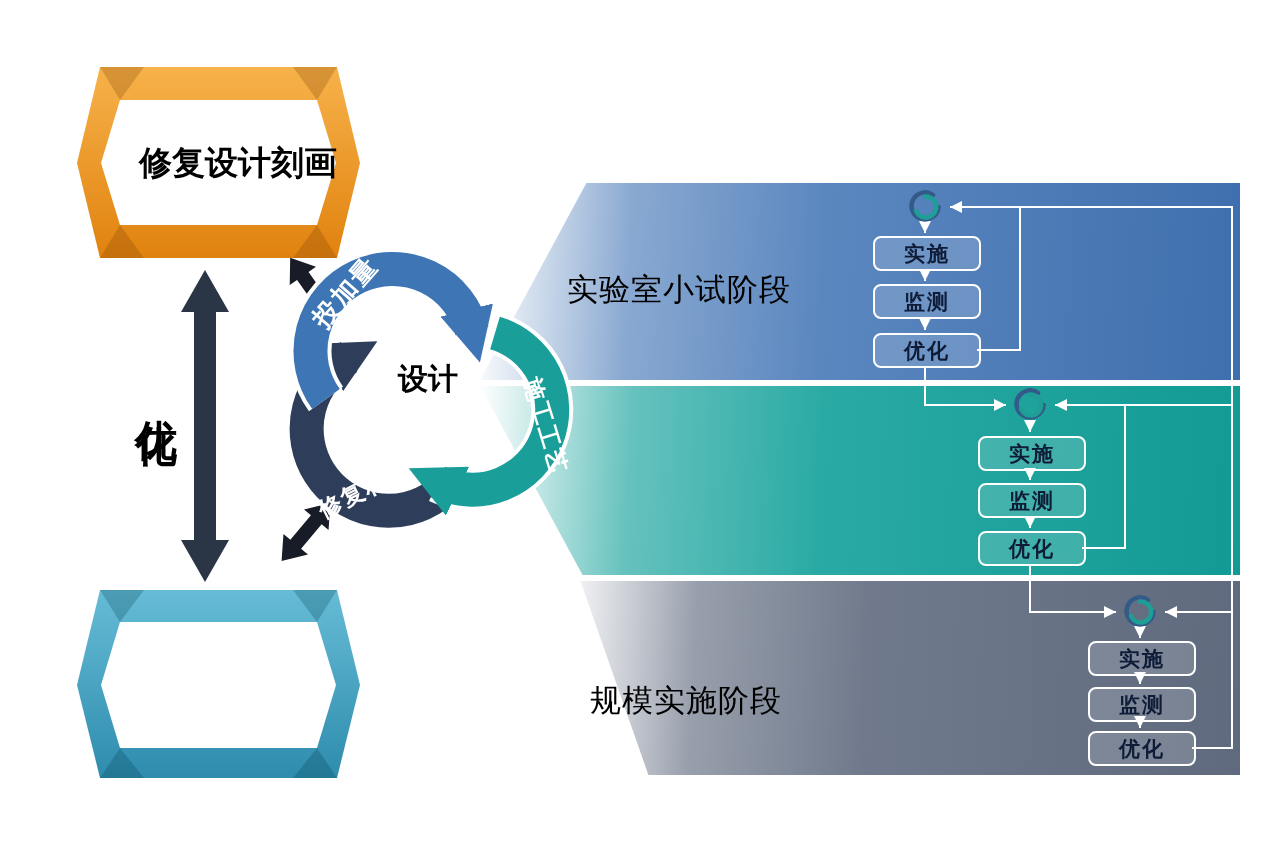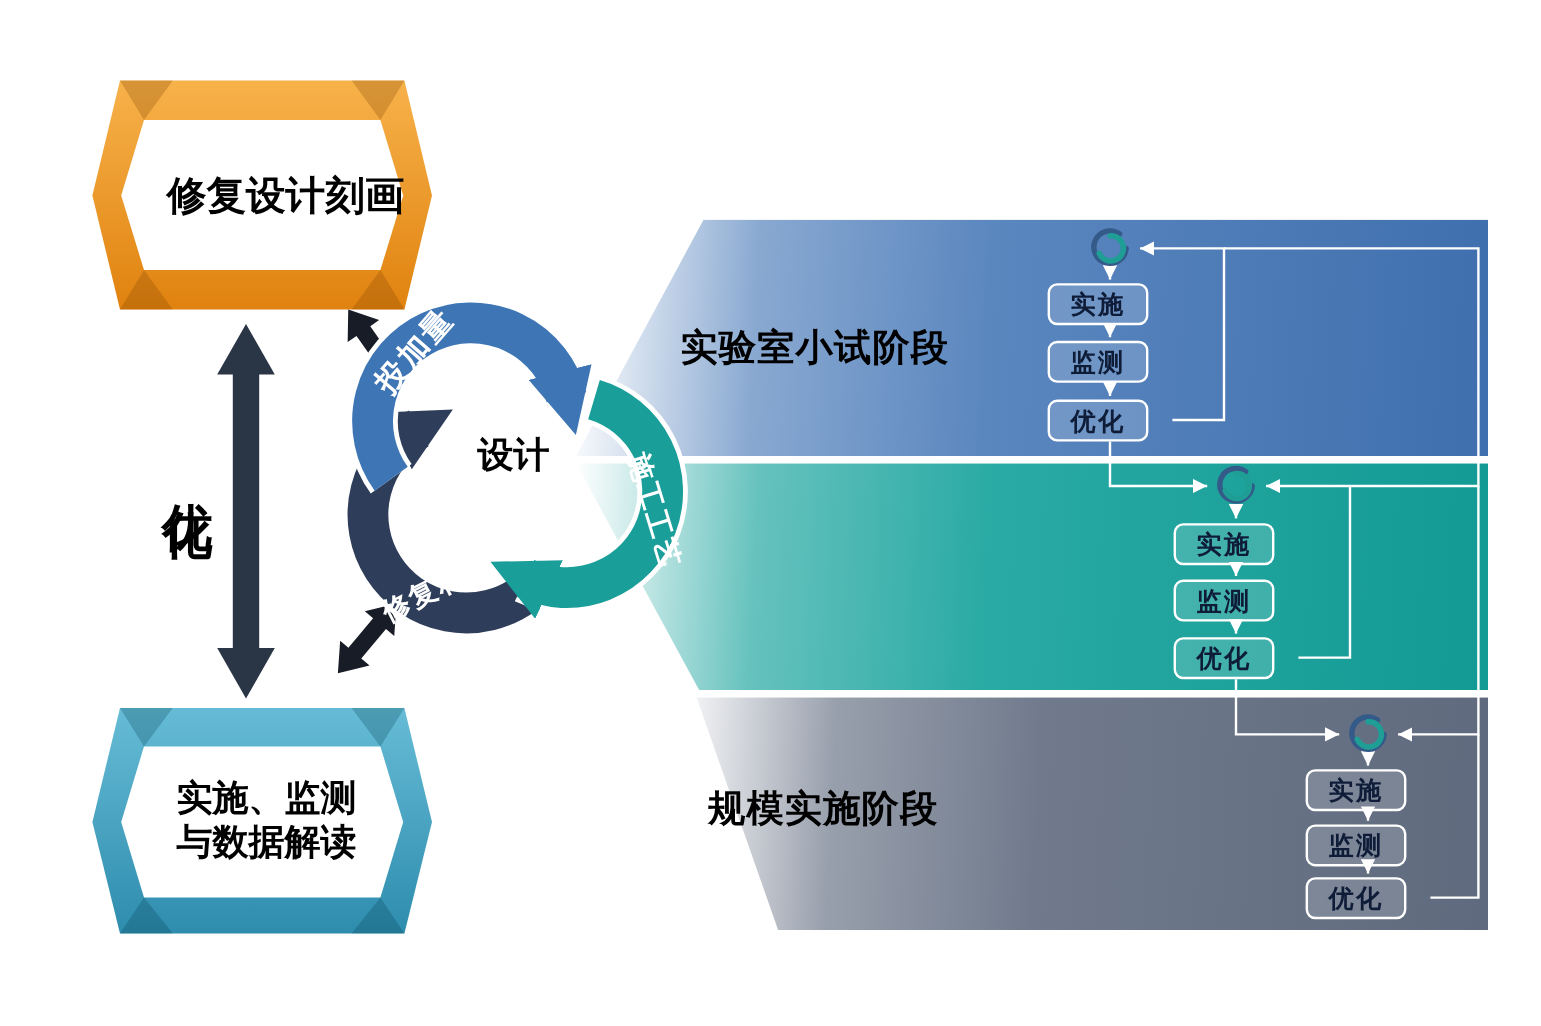"实施" .step-box { width: 84px -> 108px }
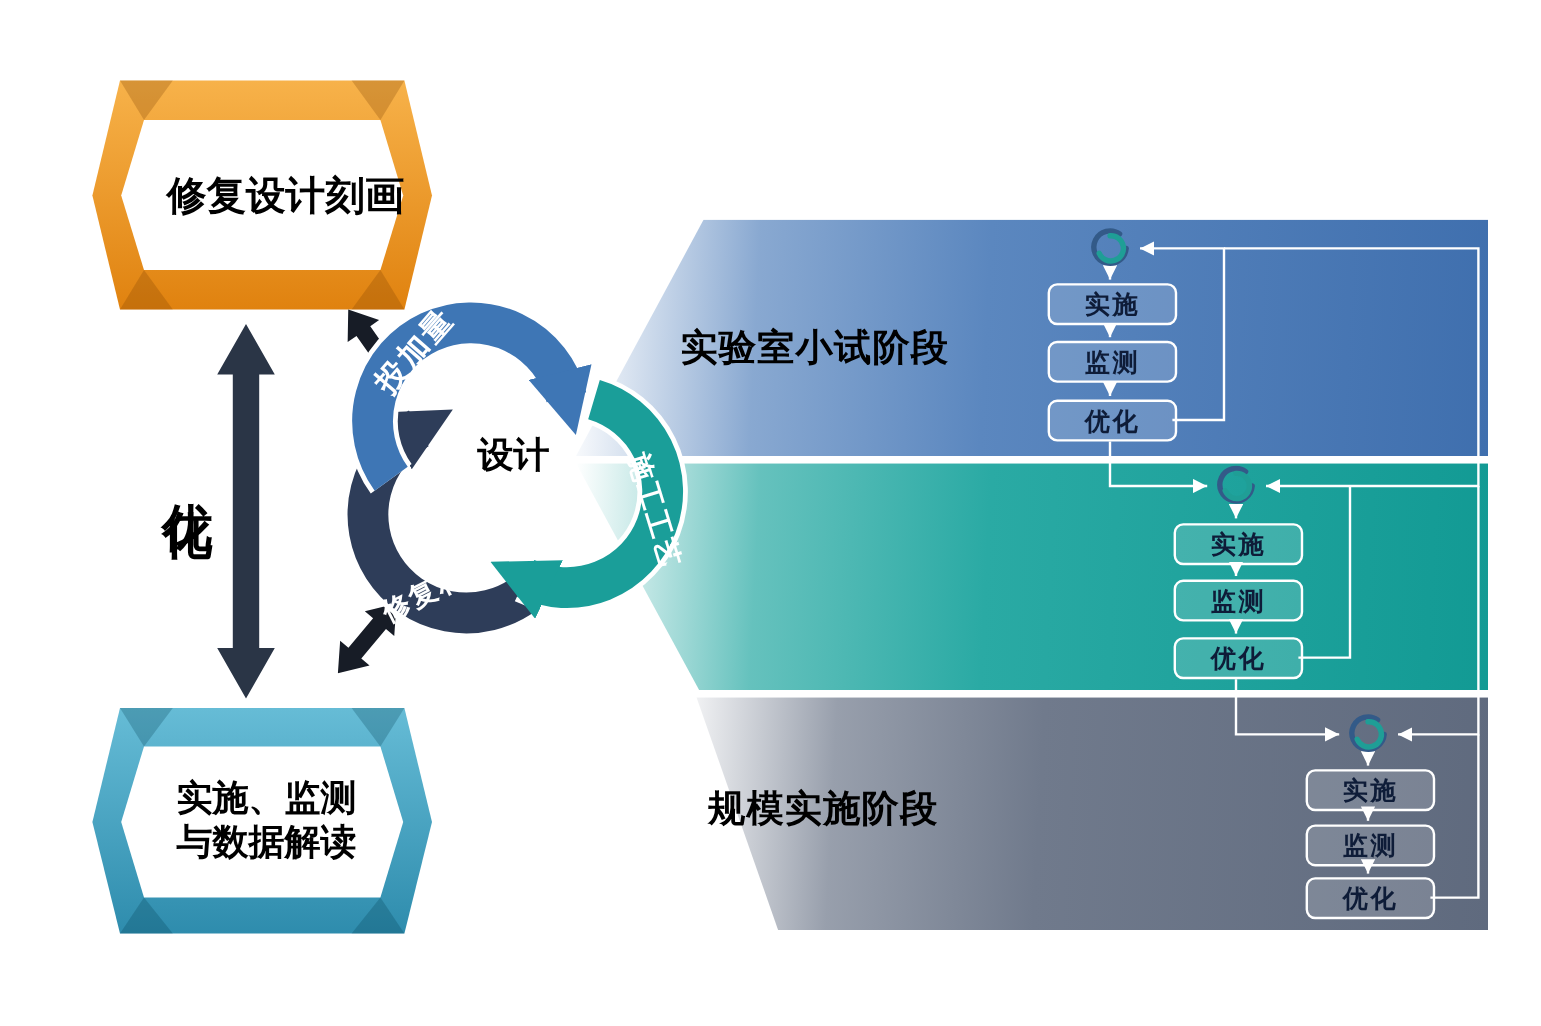"实验室小试阶段" .stage-label { font-weight: 700 -> 400 }
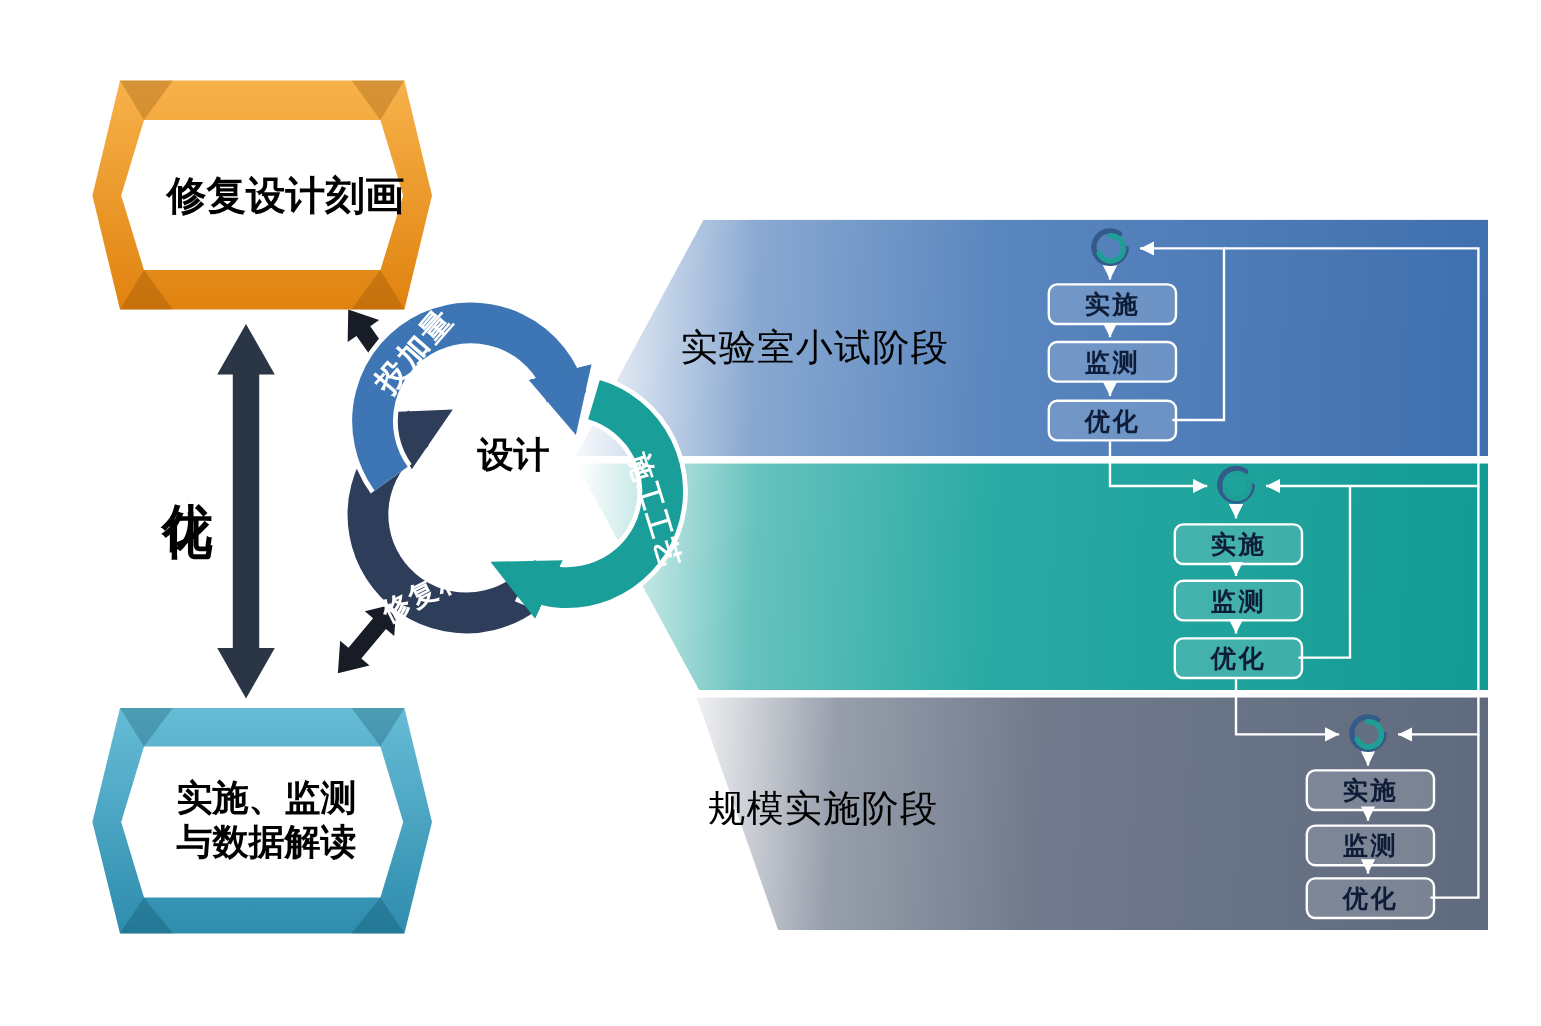"实施、监测" div.txt { html: <div> <div>实施、监测</div> <div>与数据解读</div> </div> -> none }
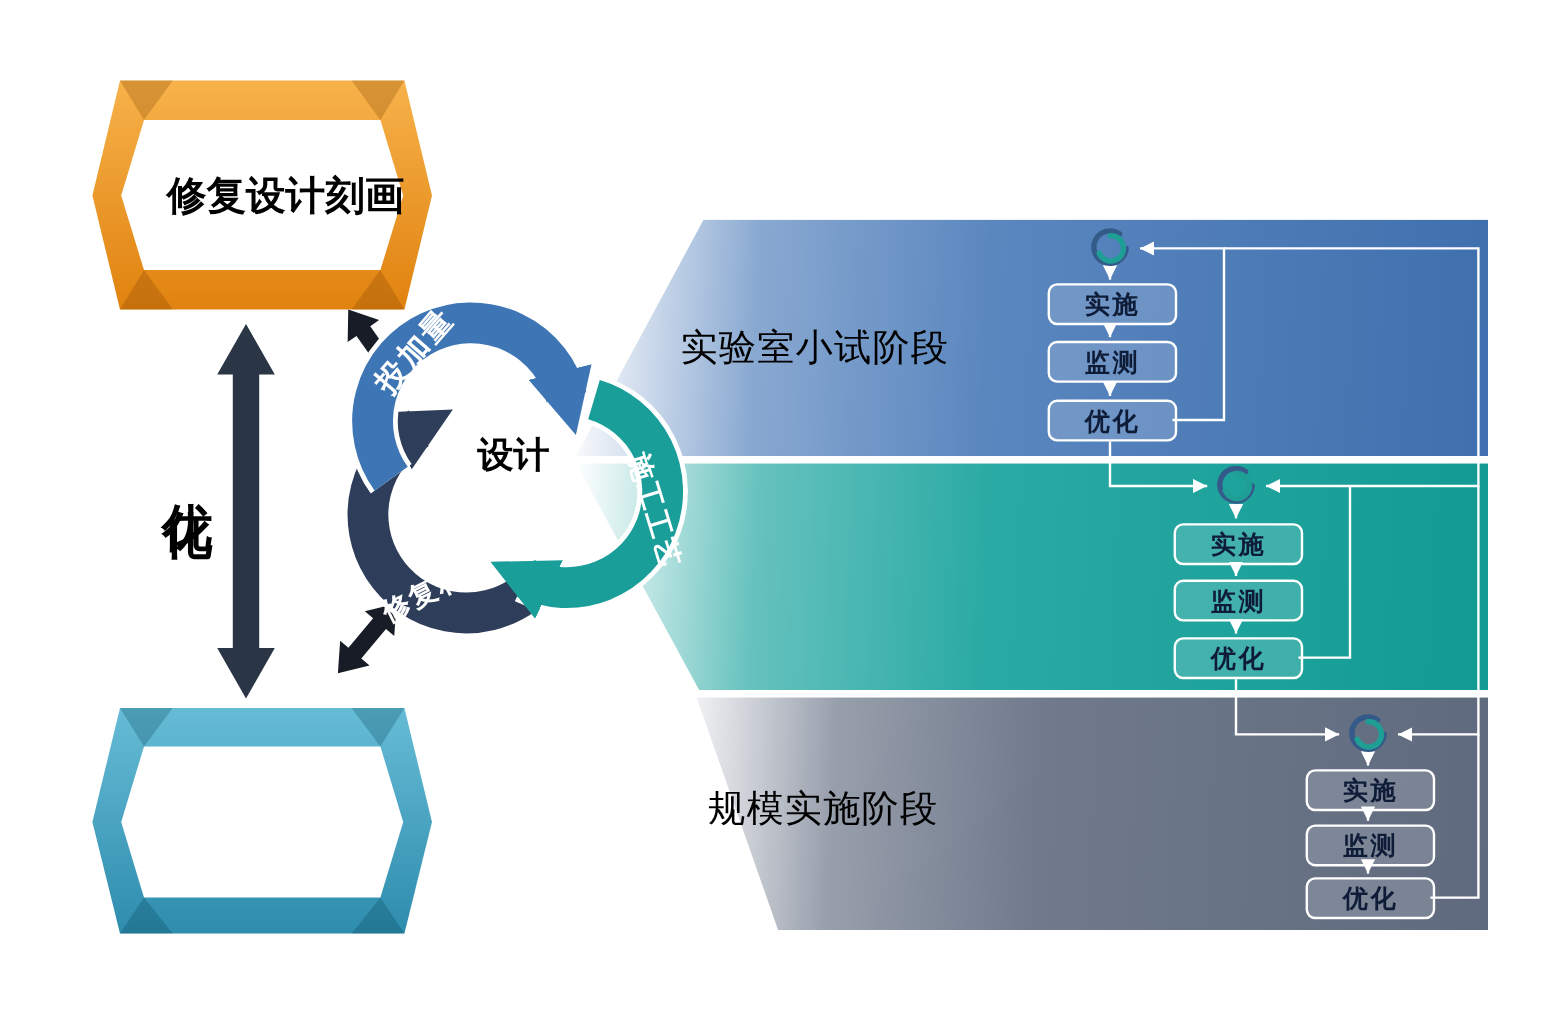"规模实施阶段" div.txt { top: 653px -> 680px }
